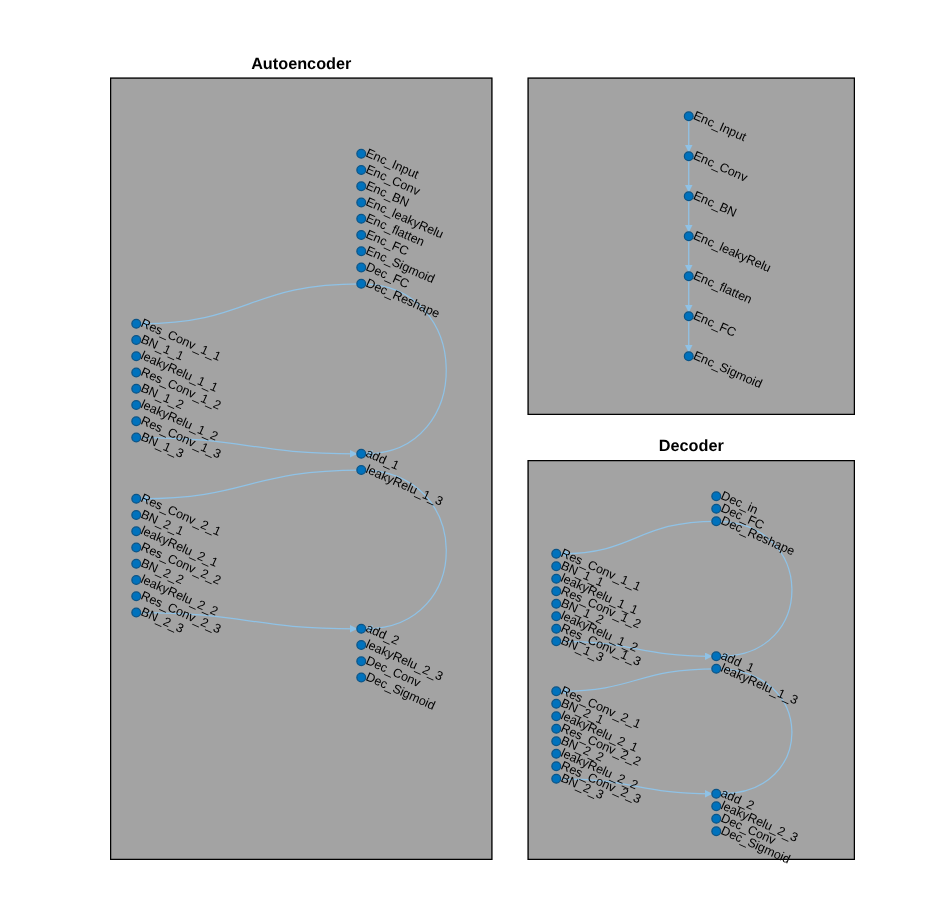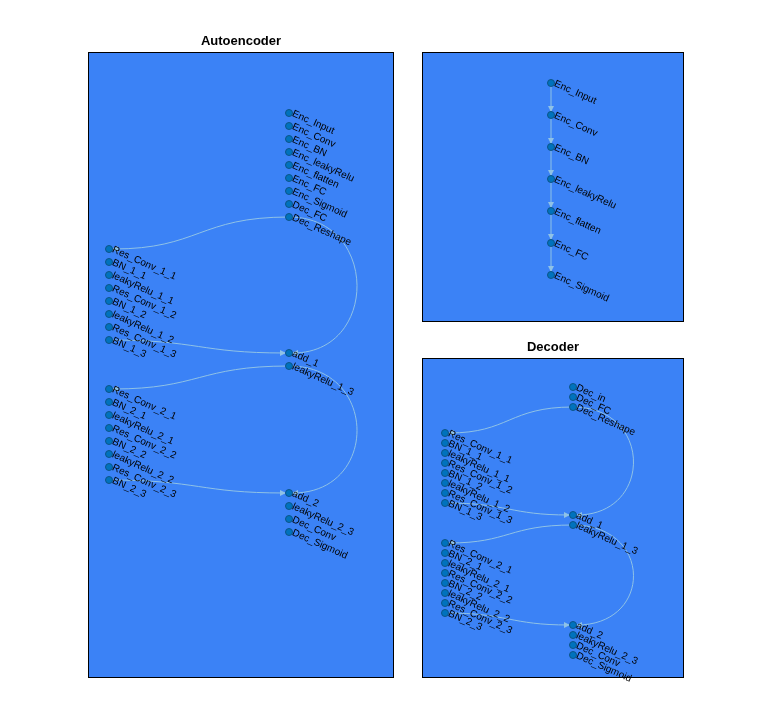"Autoencoder" .panel { background: #3b82f6 -> #a3a3a3; margin-top: none -> 10px }
